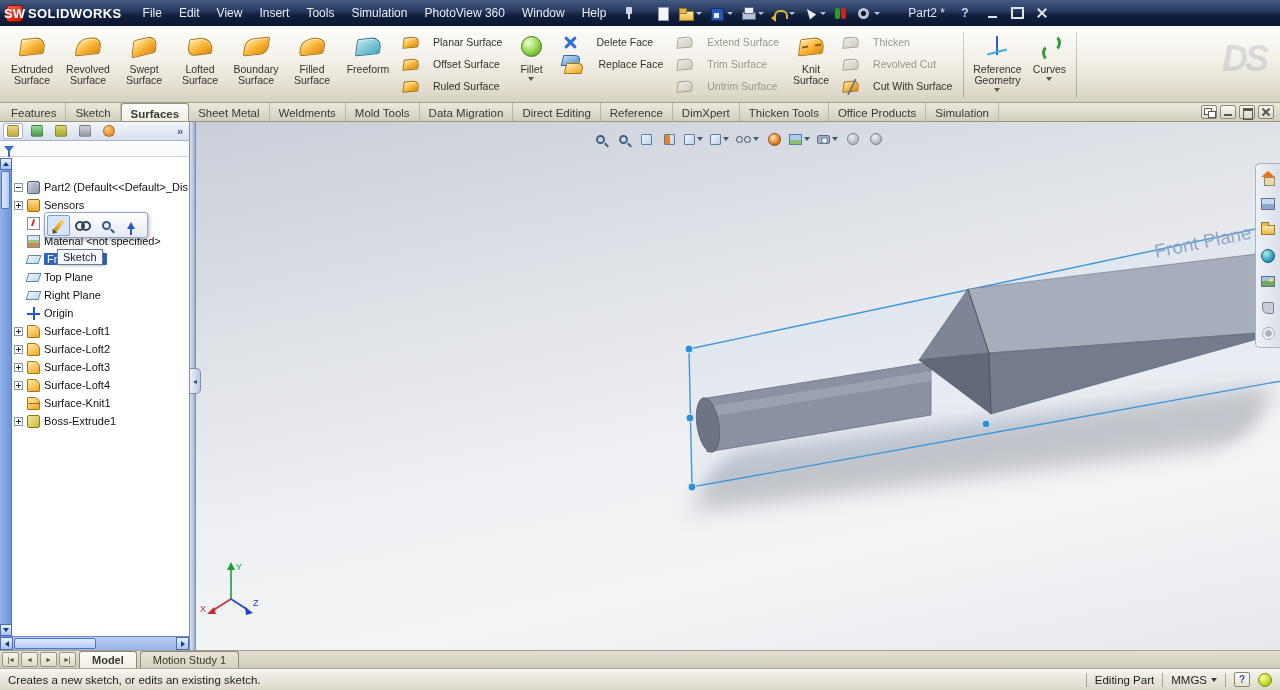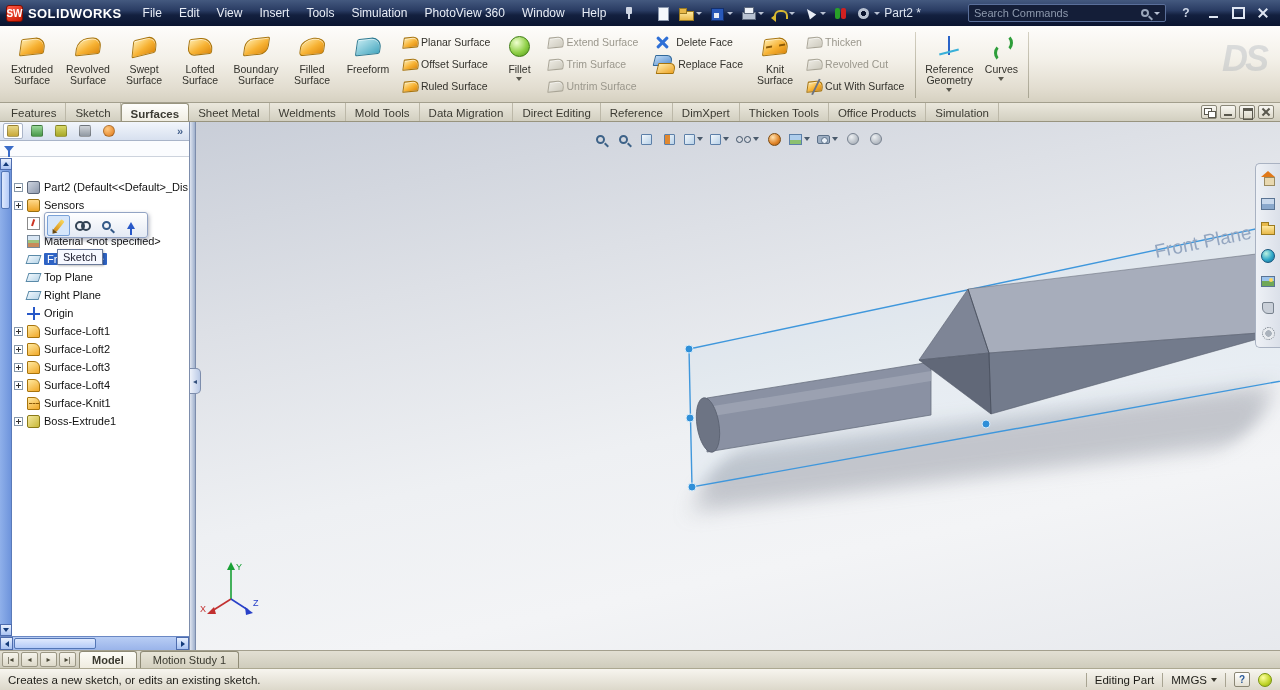"SW" .sw-logo { font-size: 10px -> 13px }
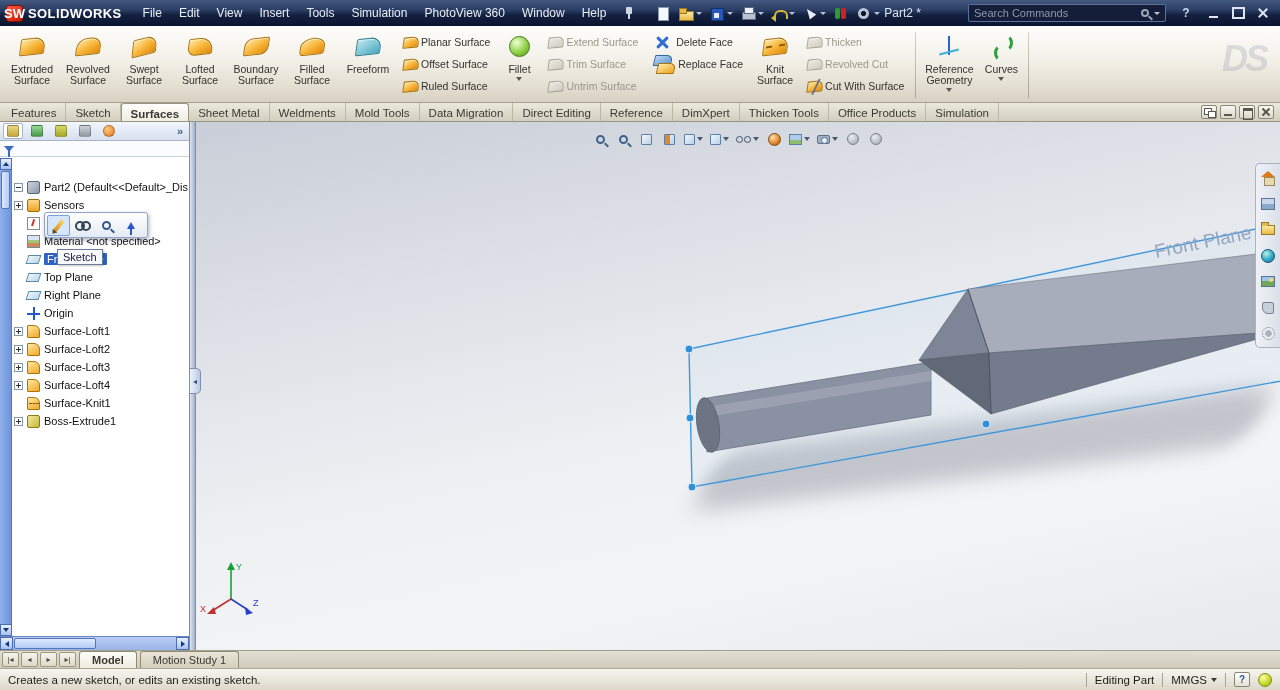"Part2 *" .doc-title { margin-left: 0 -> 24px }
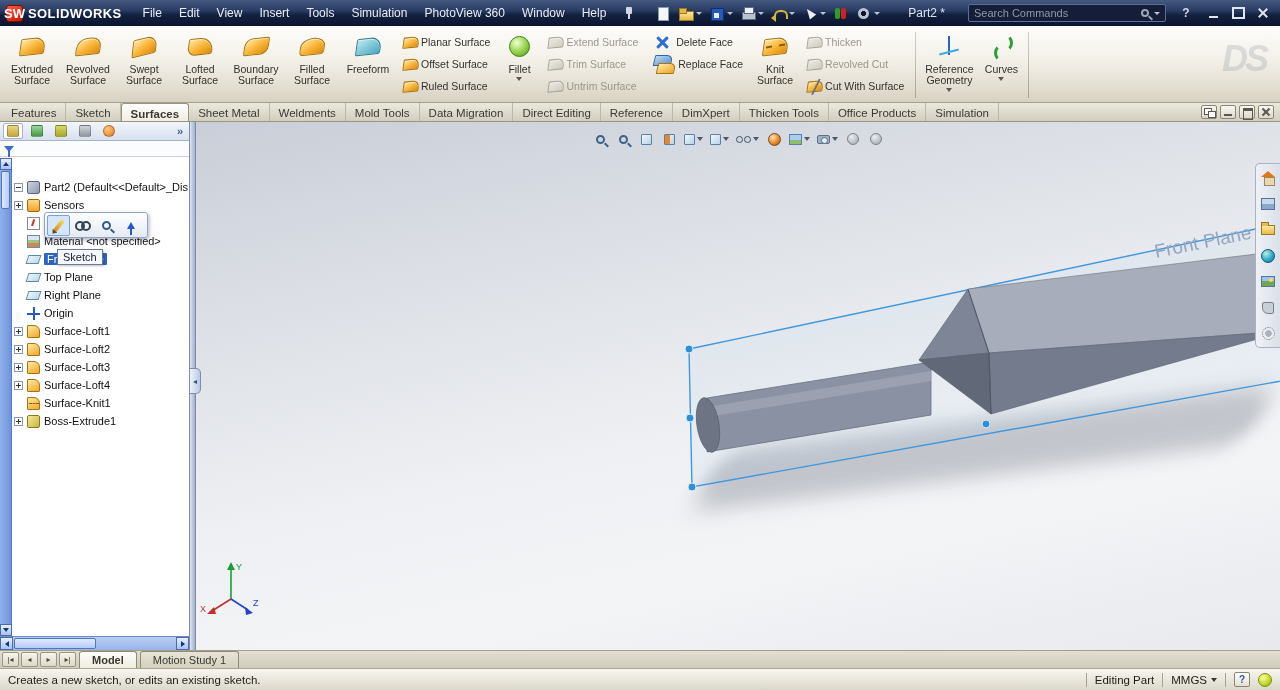"Search Commands" div.search-box { html: <div> <span>Search Commands</span> <span></span> <span></span> </div> -> none }
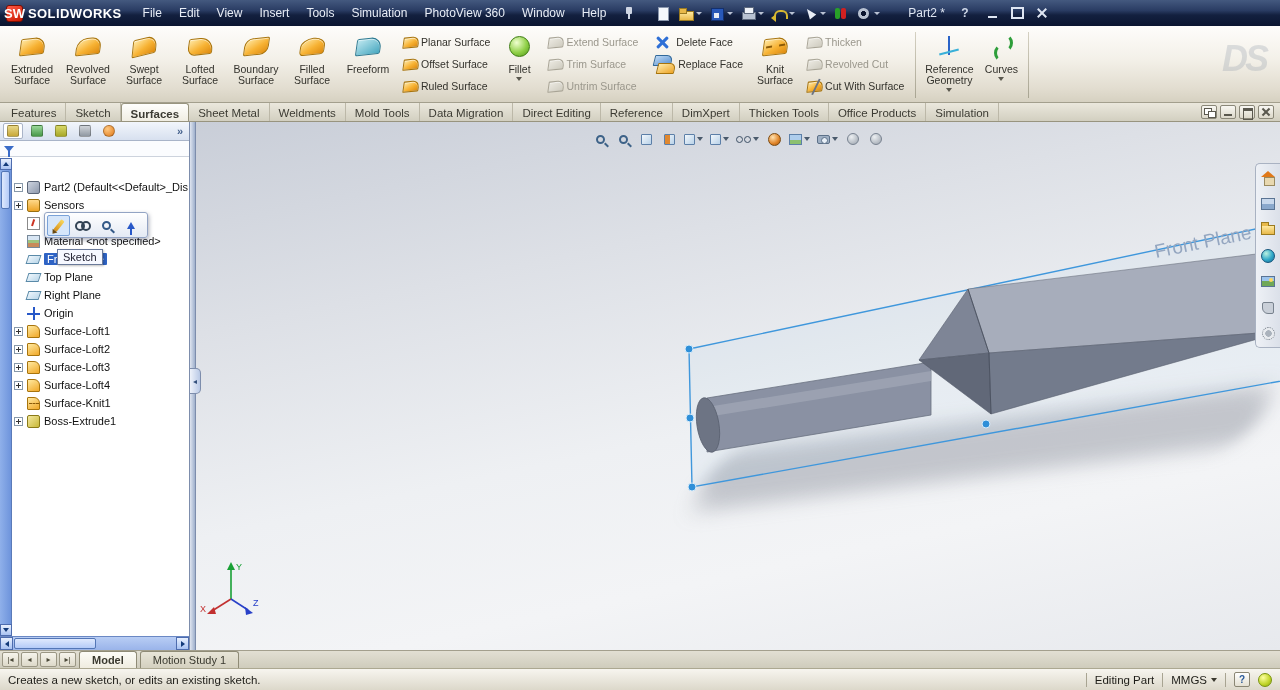"Planar Surface" .srow { gap: 2px -> 14px }
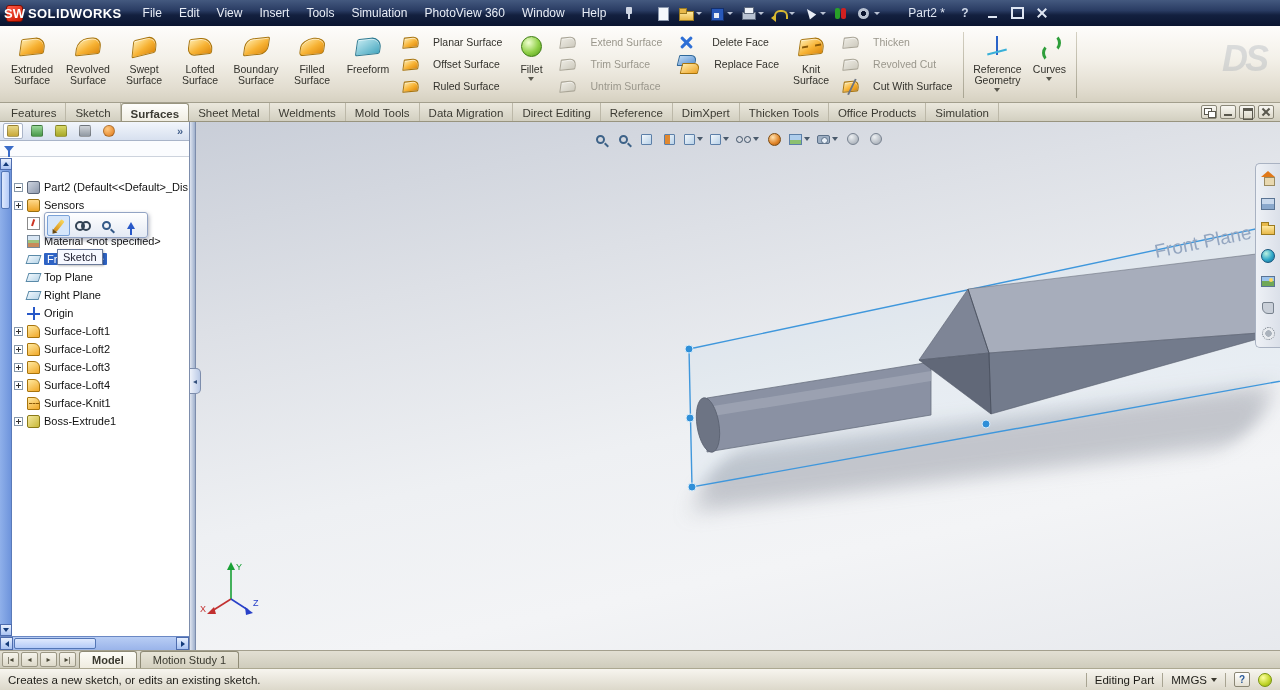"Extend Surface" div.rstack { order: before "Delete Face" -> after "Delete Face" }
